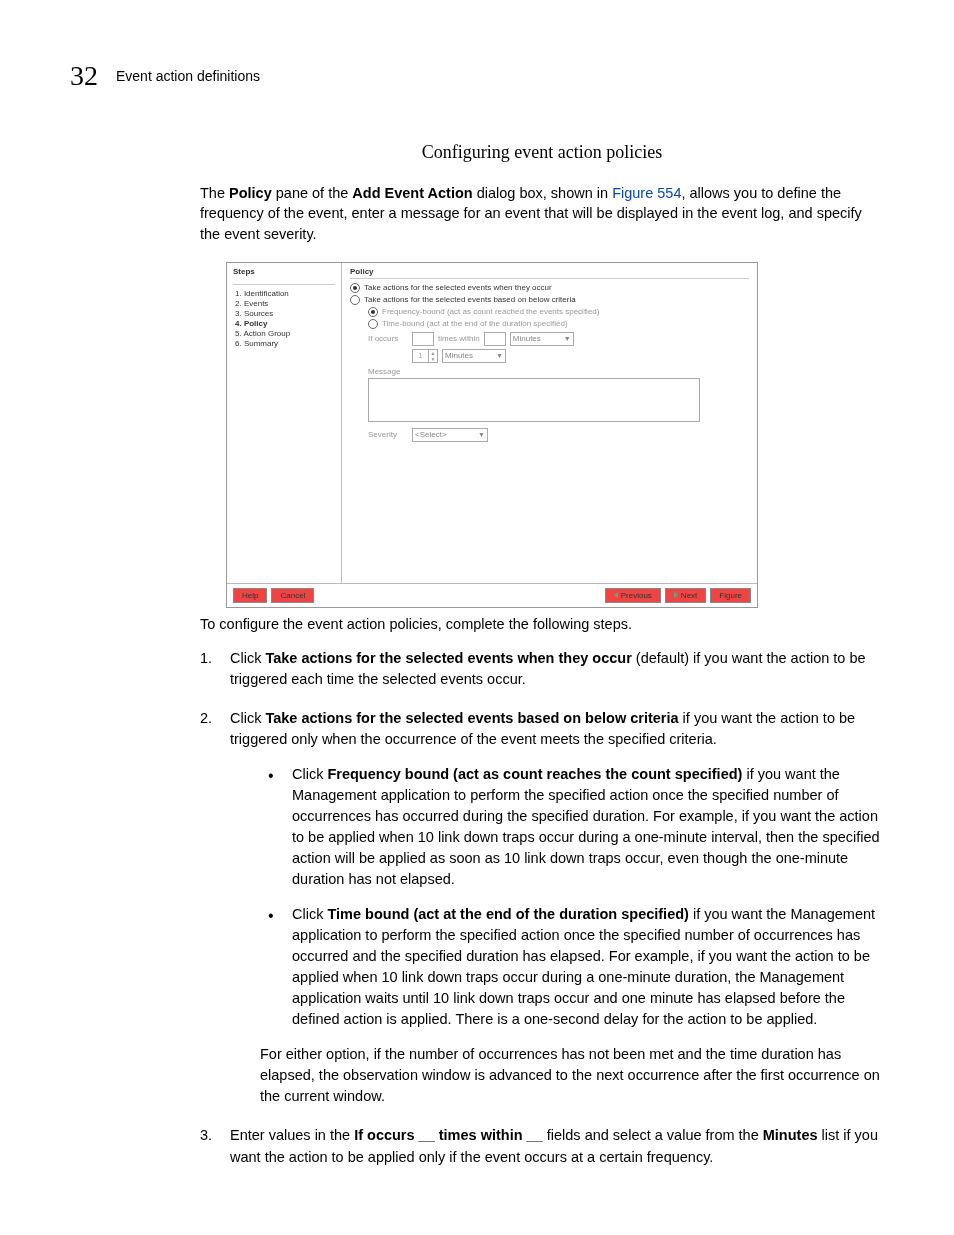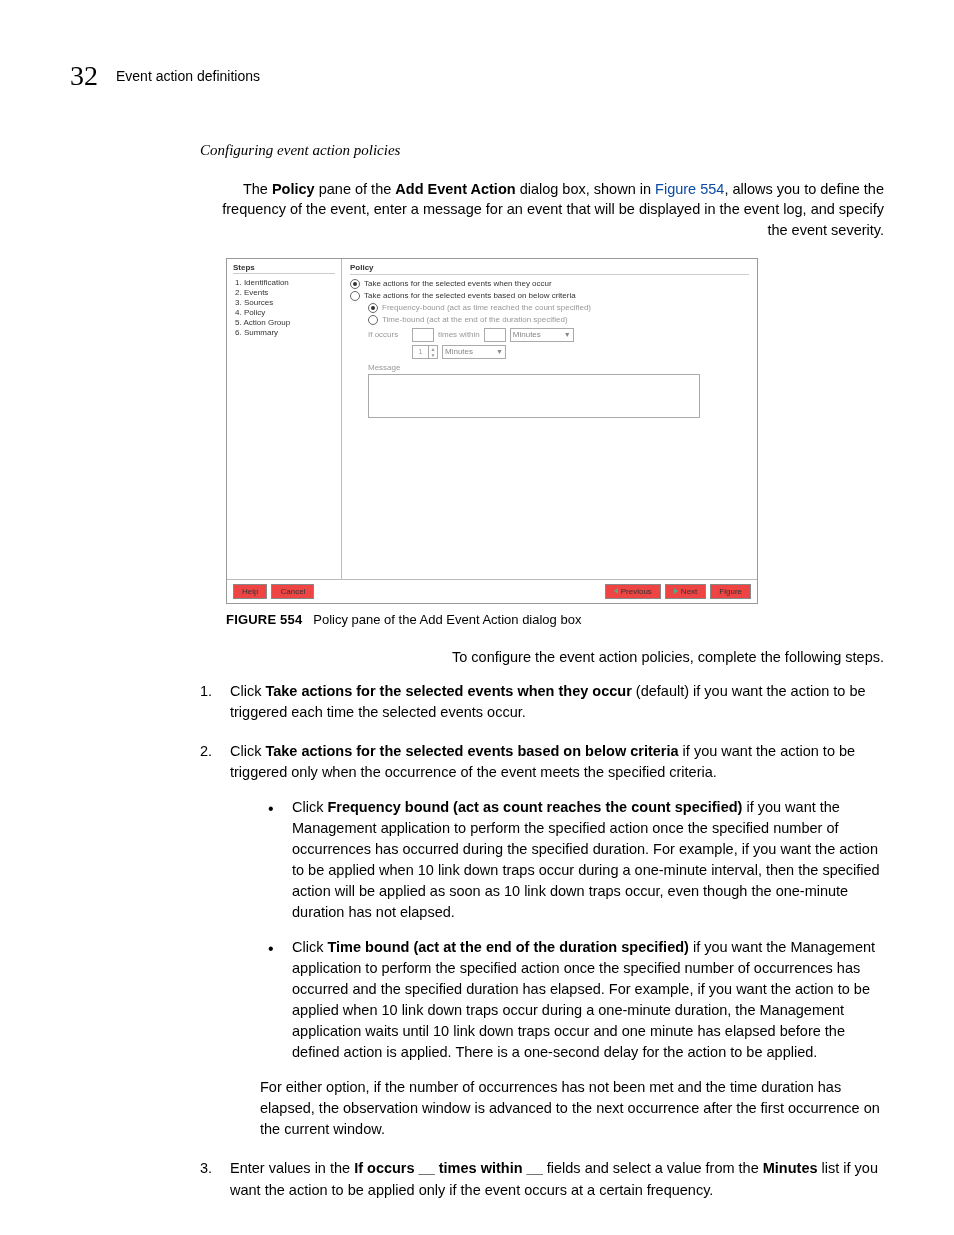"Configuring event action policies" h2.section-title { font-size: 15px -> 18px; font-style: italic -> none; text-align: none -> center }
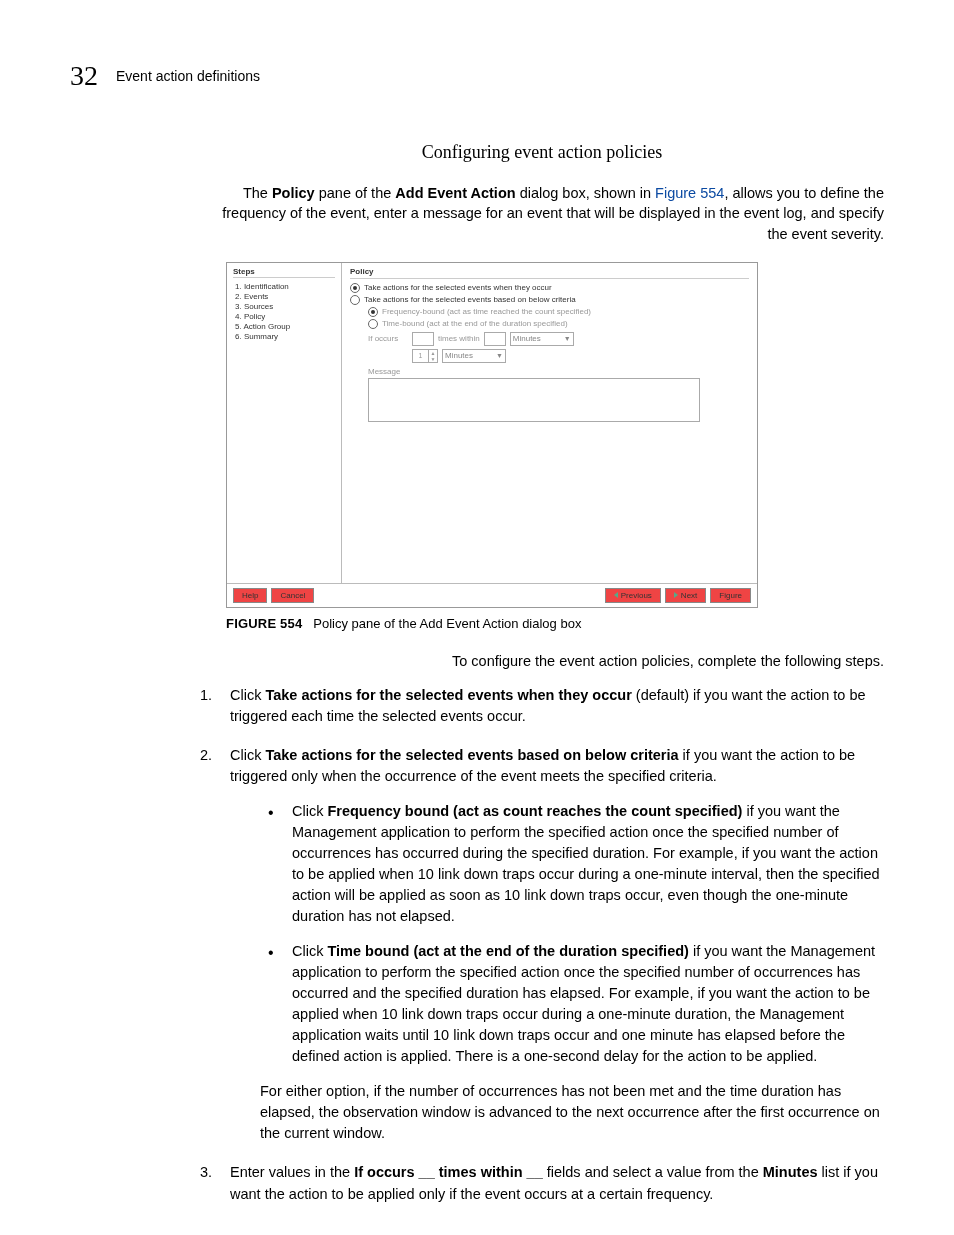"The Policy pane of the" p { text-align: right -> none }
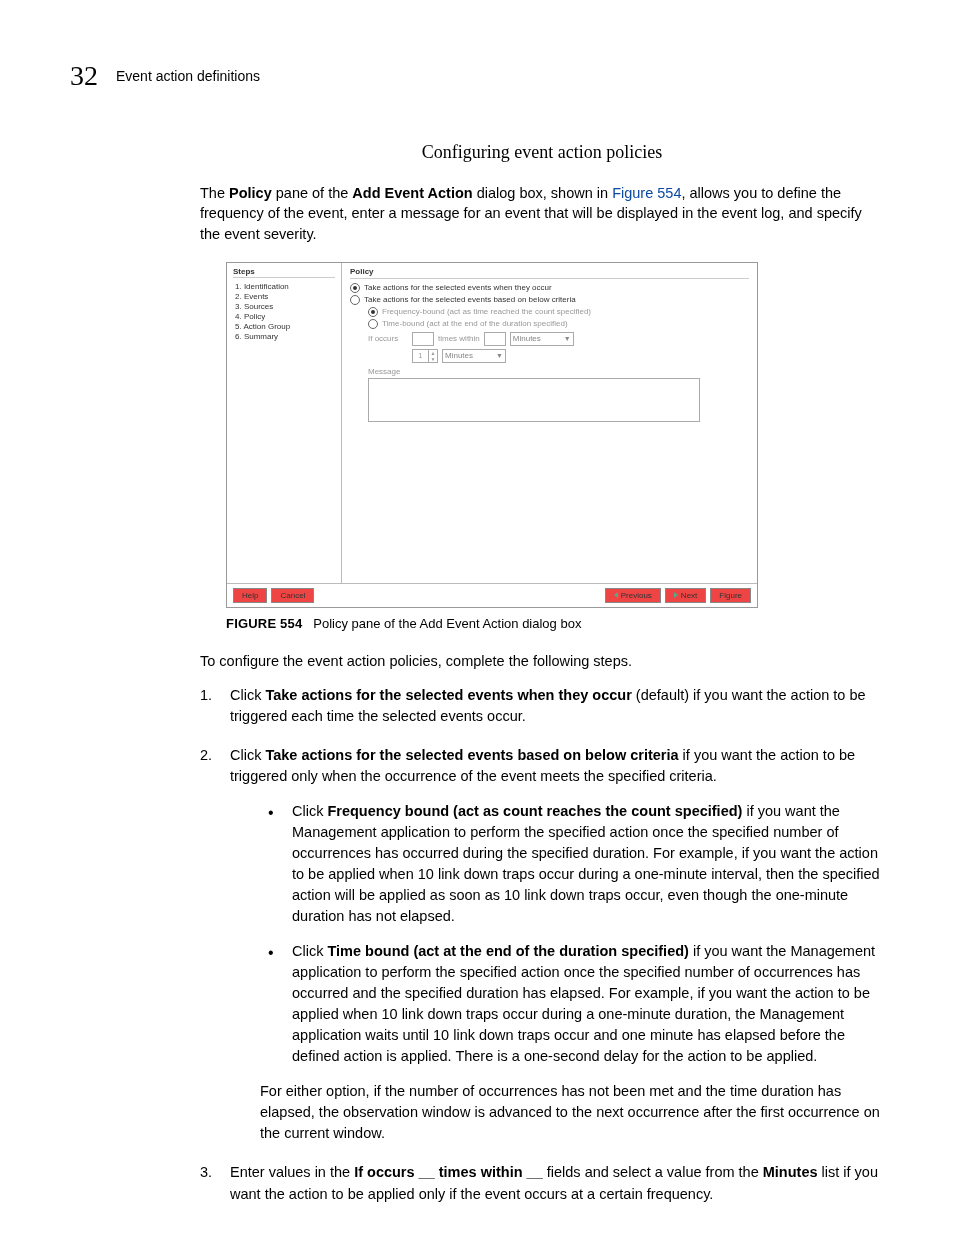"Steps" .dialog-steps-title { padding-bottom: 1px -> 8px }
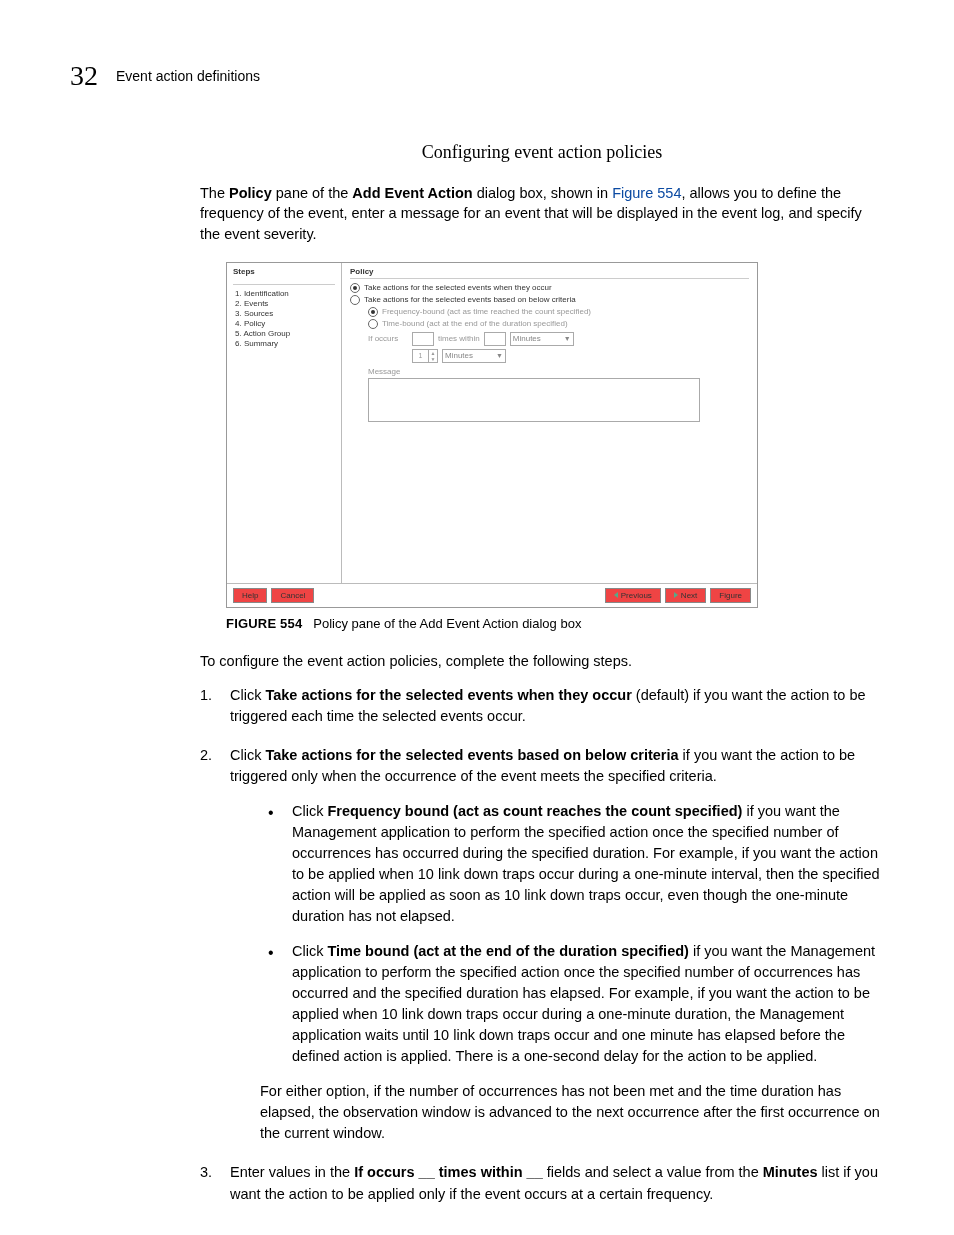"Frequency-bound (act as time reached" span { text: time reached the count -> count reached the events }
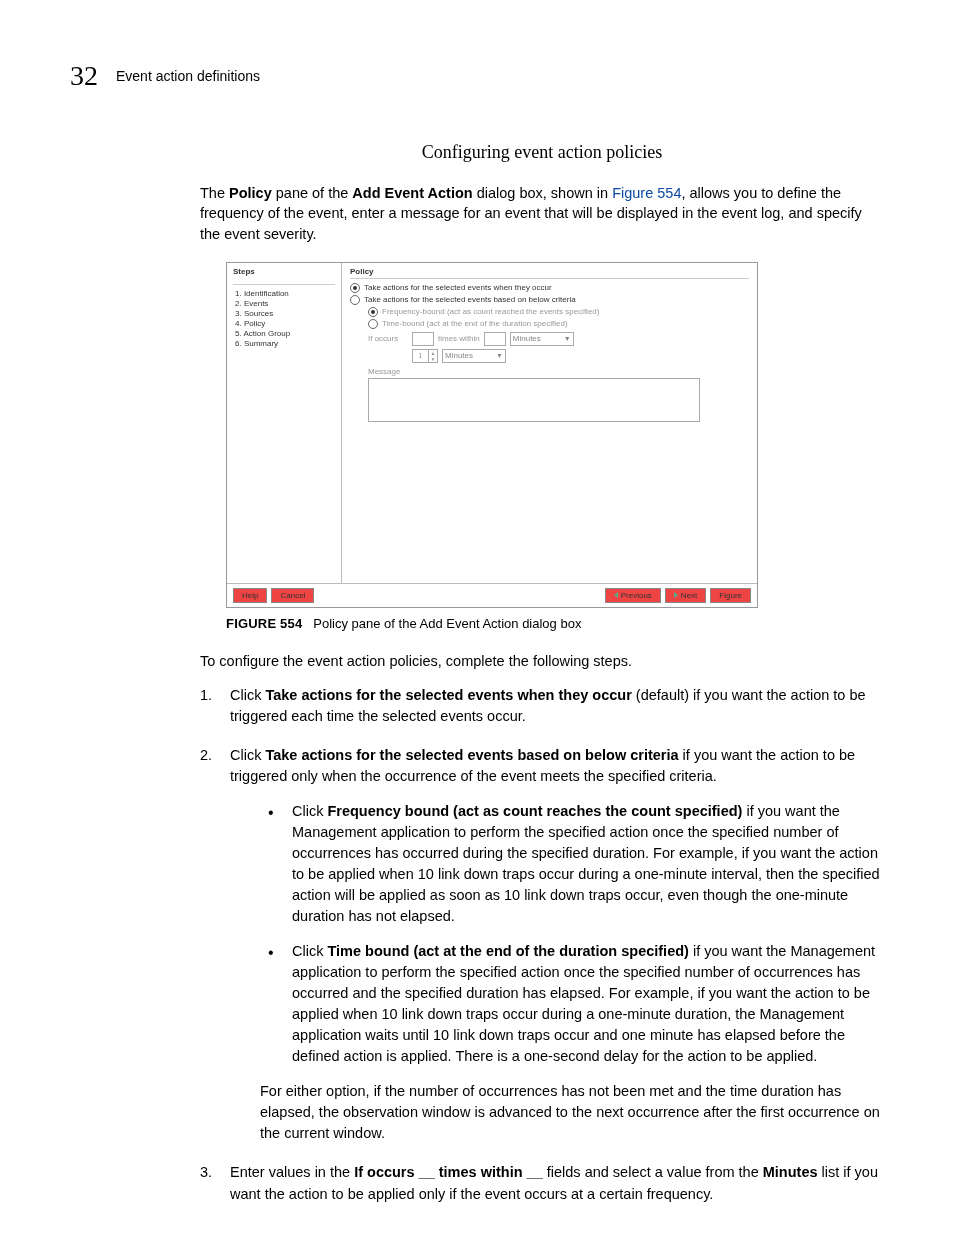"4. Policy" .dialog-steps-list li.active { font-weight: 400 -> 700 }
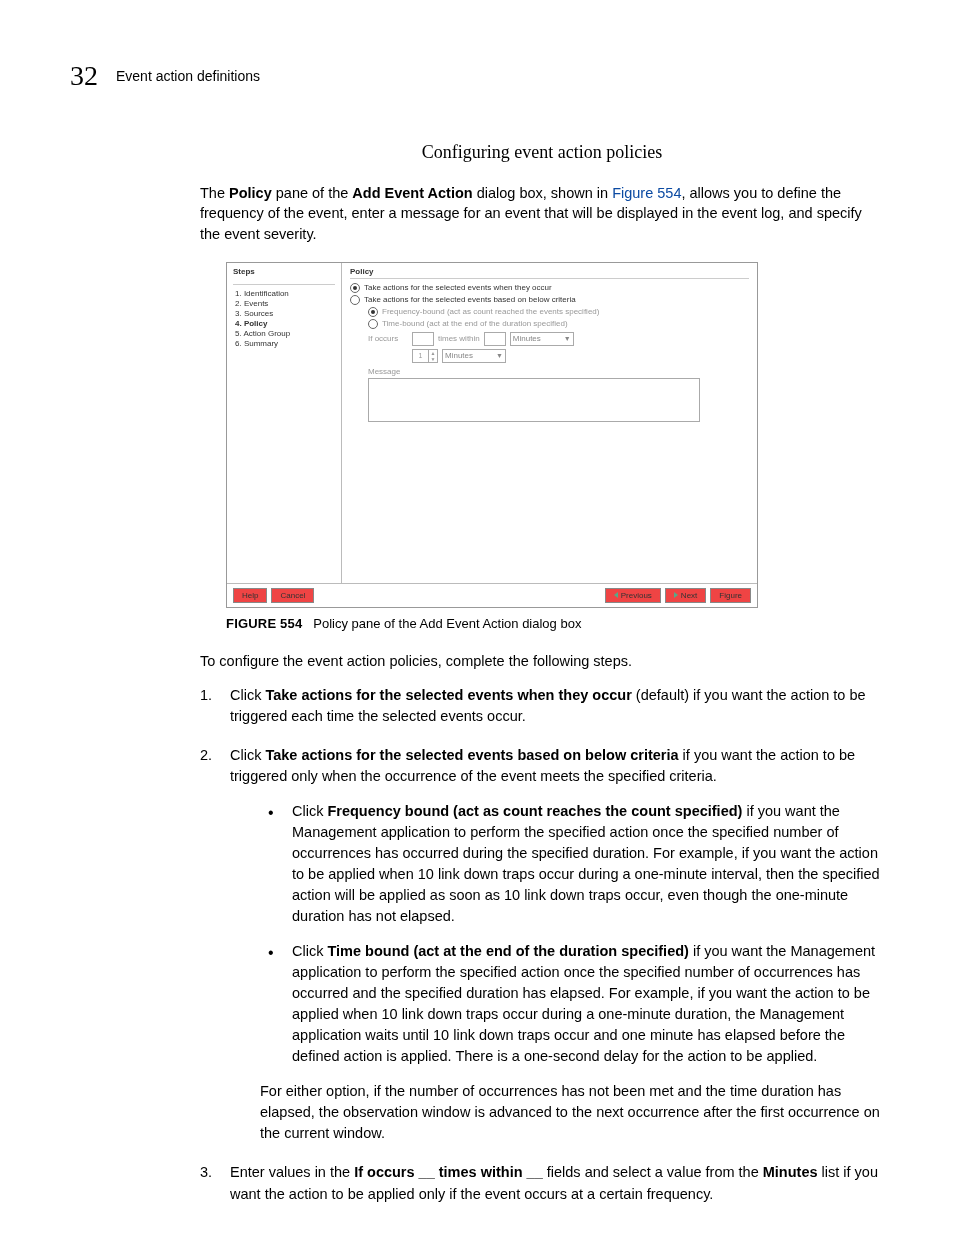"Severity" div.field-row { html: none -> <div> <span>Severity</span> <span> <span>&lt;Select&gt;</span> <span>▼</span> </span> </div> }
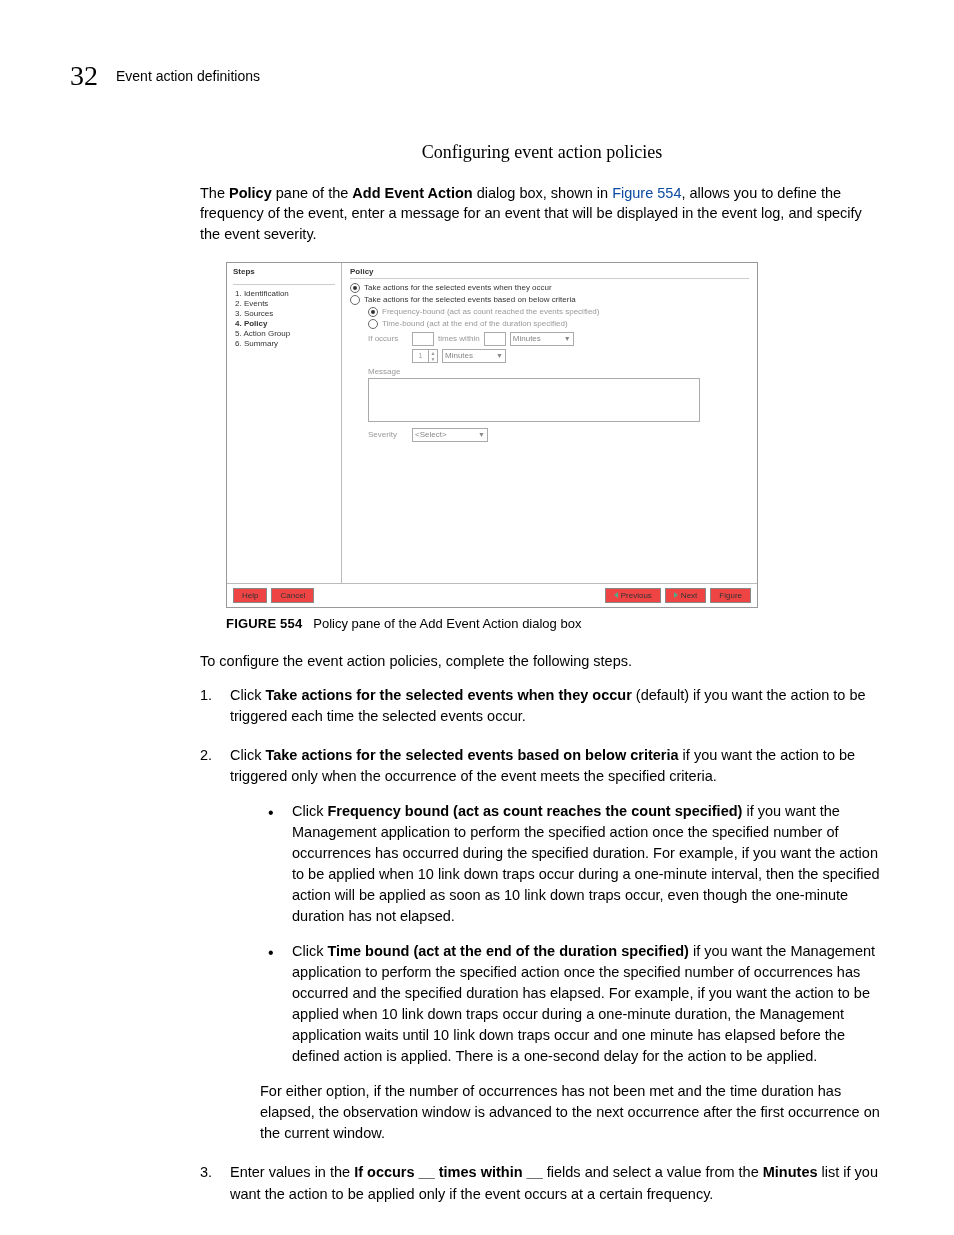"FIGURE 554 Policy pane of" div.figure-caption { html: <div> <span>FIGURE 554</span>&nbsp;&nbsp;&nbsp;<span>Policy pane of the Add Event Action dialog box</span> </div> -> none }
